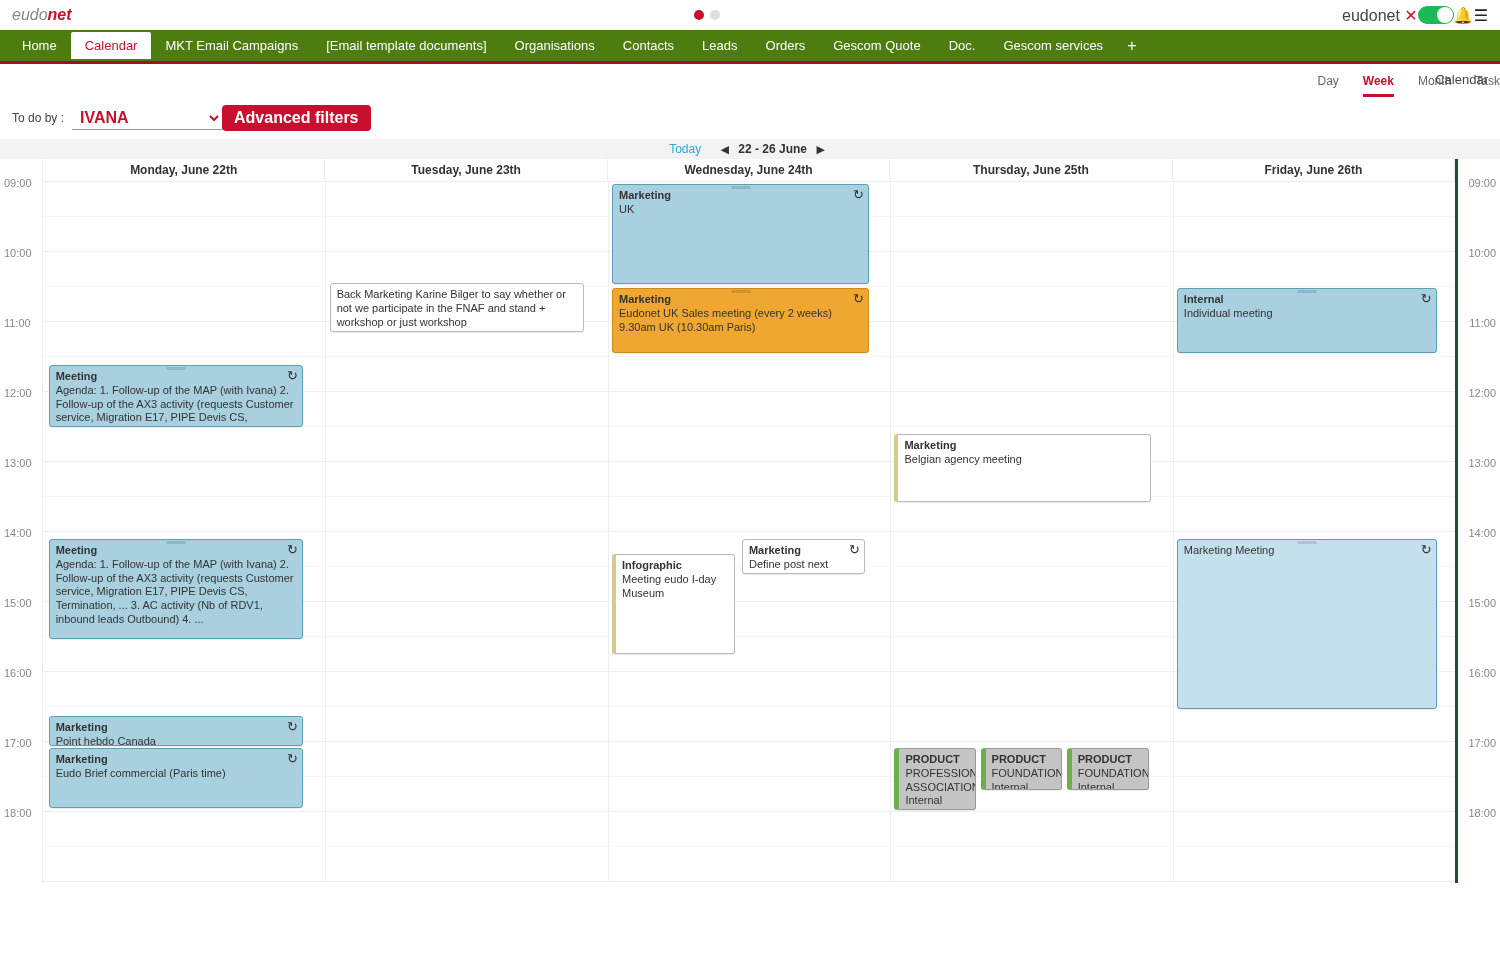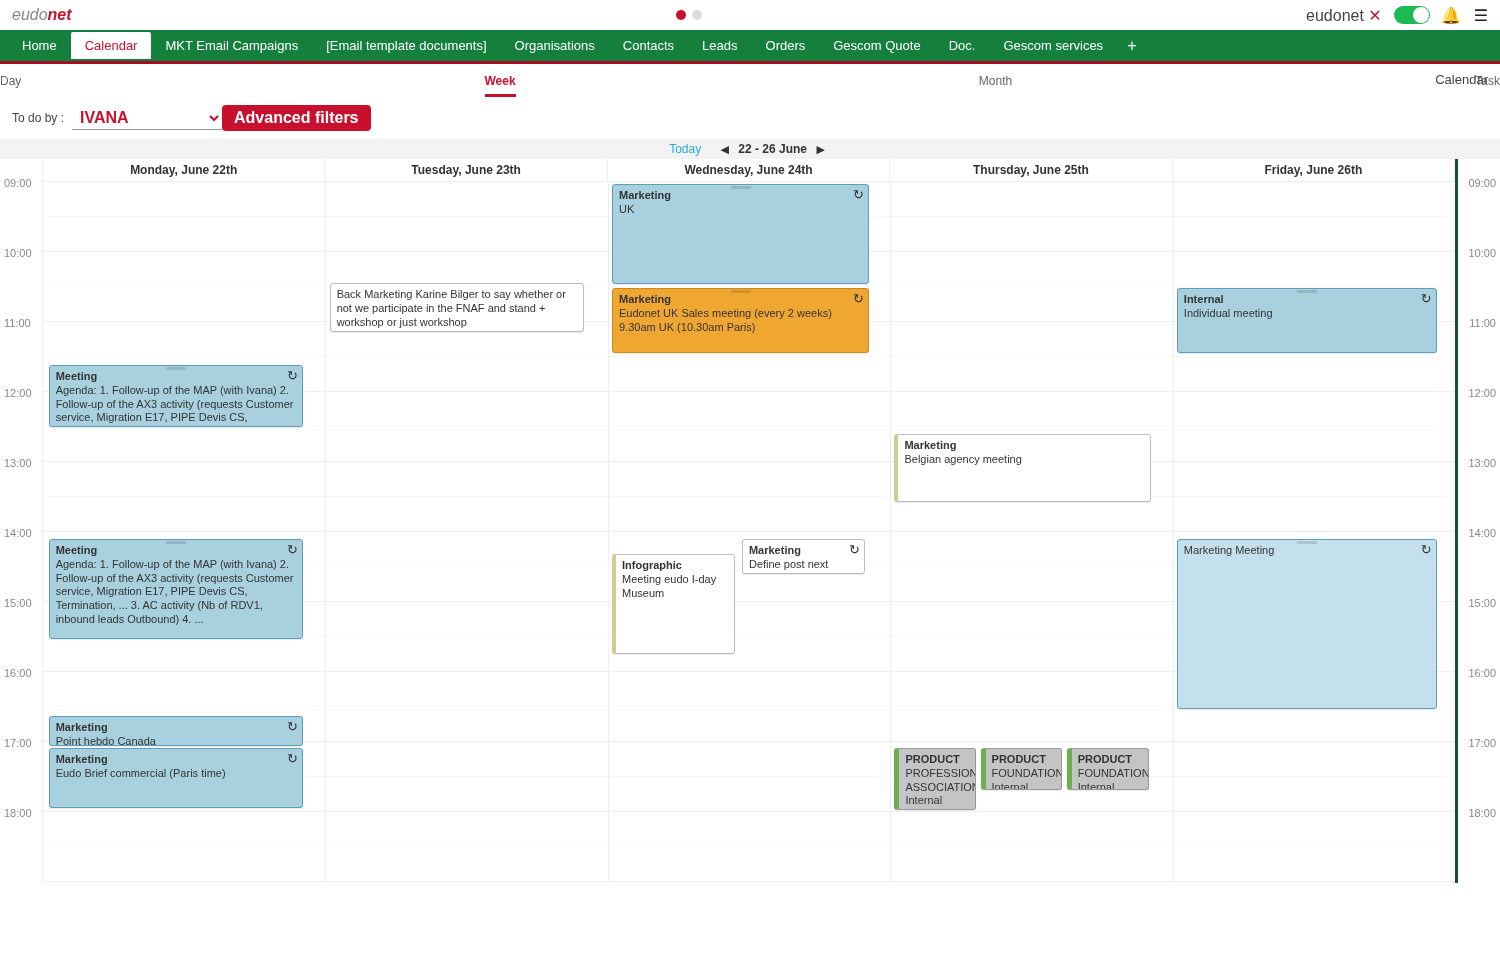"eudonet ✕" .tr { gap: 12px -> 0 }
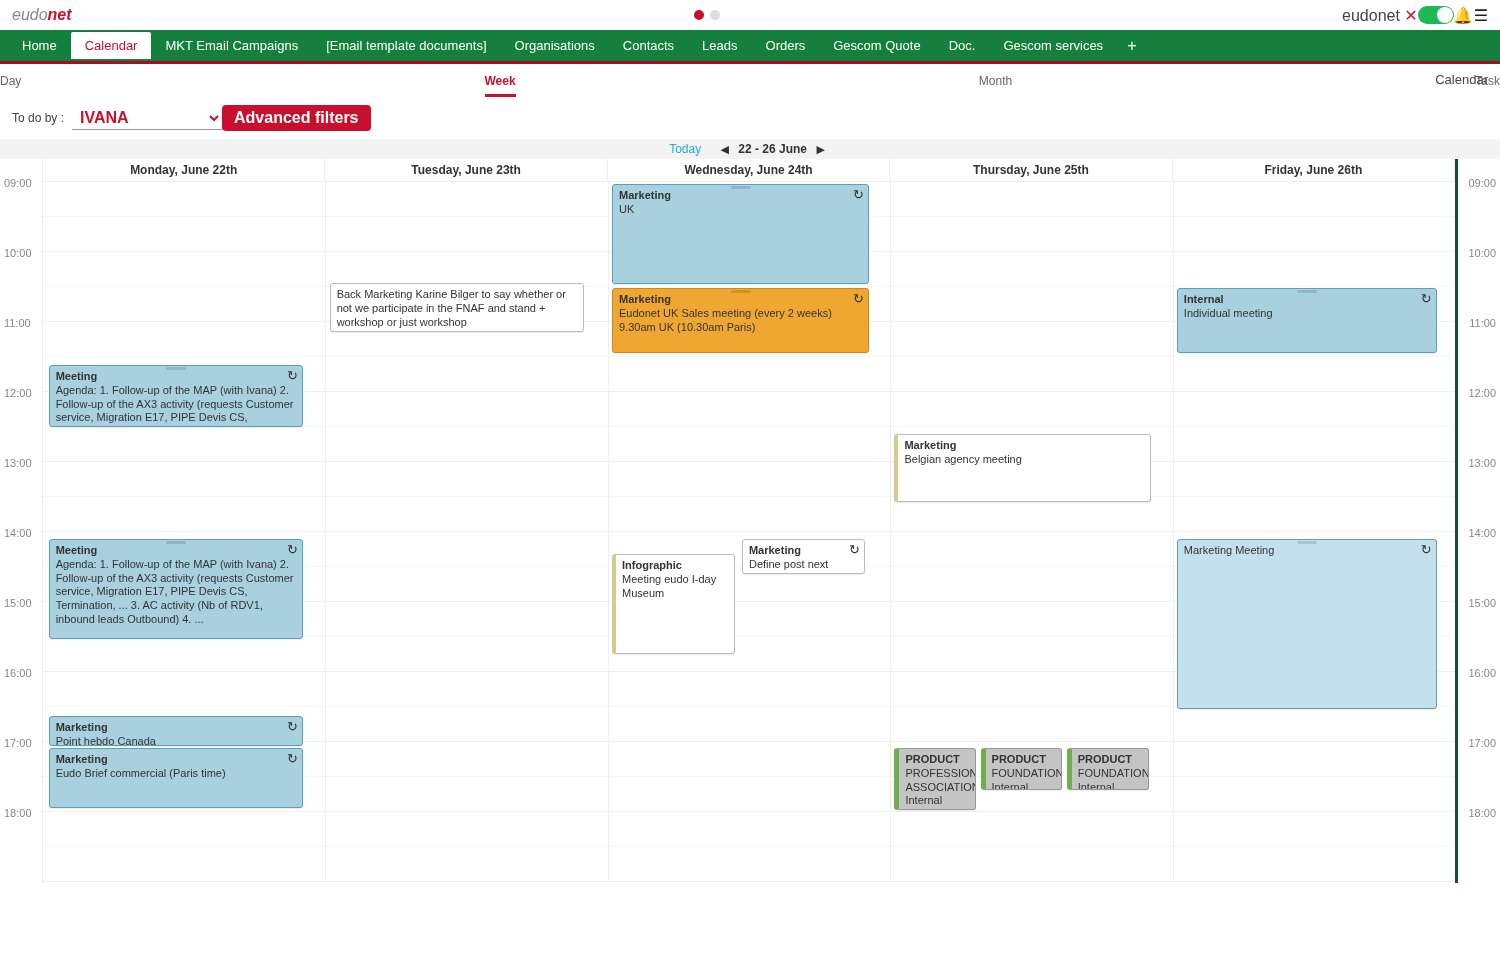"Home" .navbar { background: #15803d -> #4d7c0f }
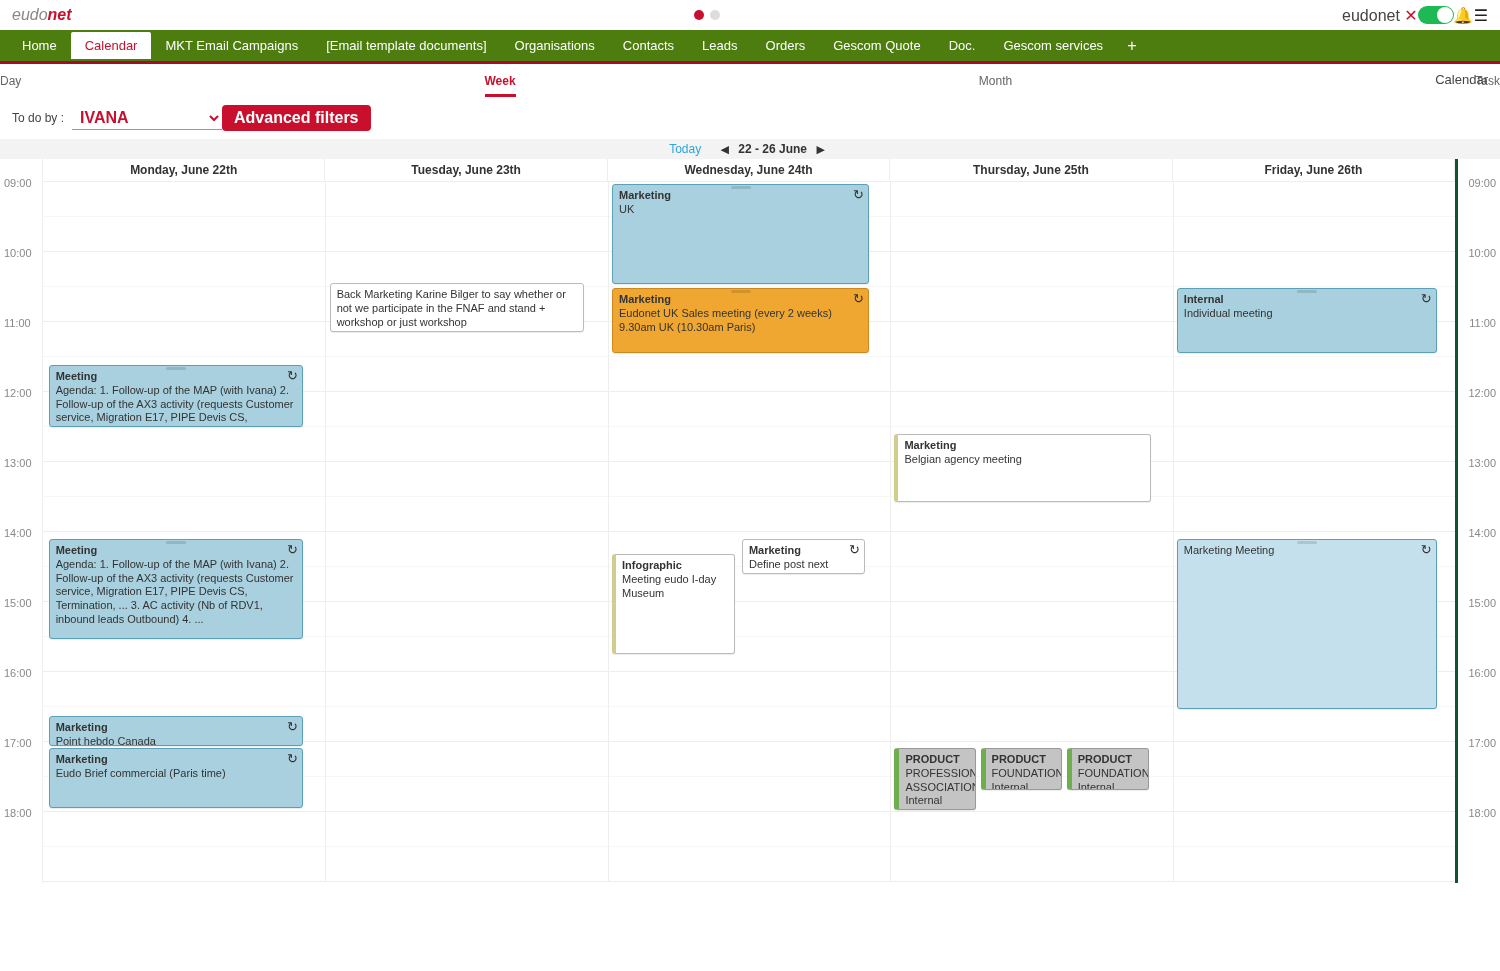"Day" .viewtabs { justify-content: space-between -> flex-end }
